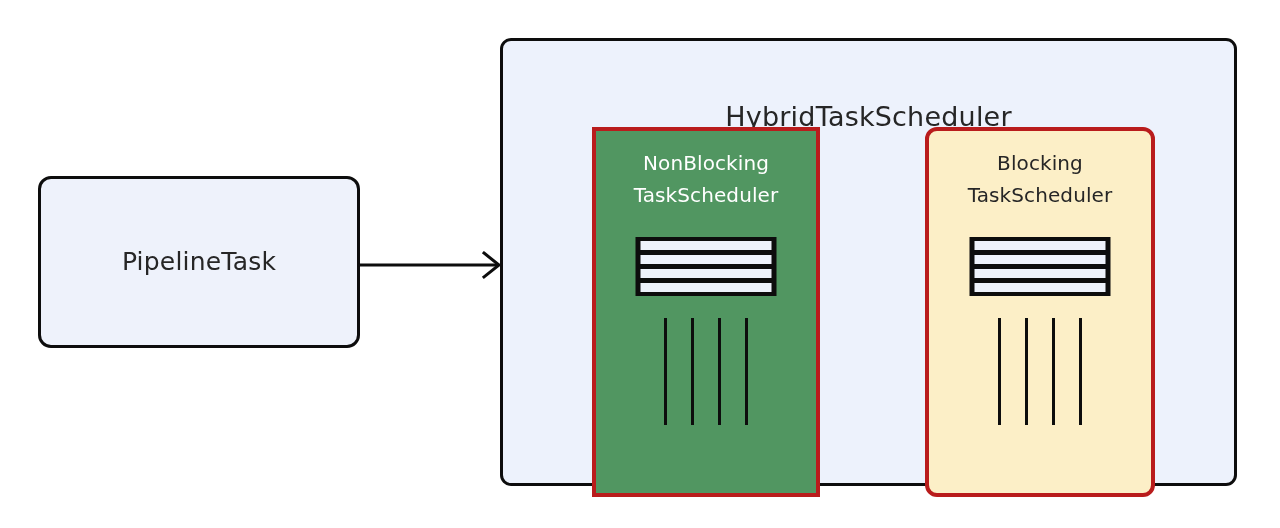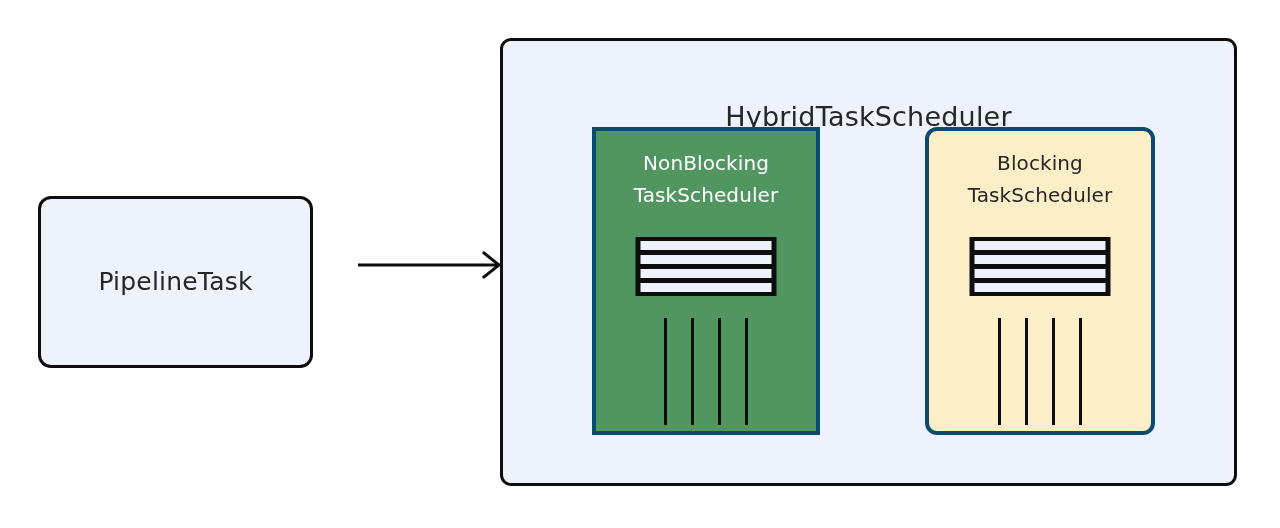"NonBlocking" .scheduler-box { border: 4px solid #0c4a6e -> 4px solid #b91c1c; height: 308px -> 370px }
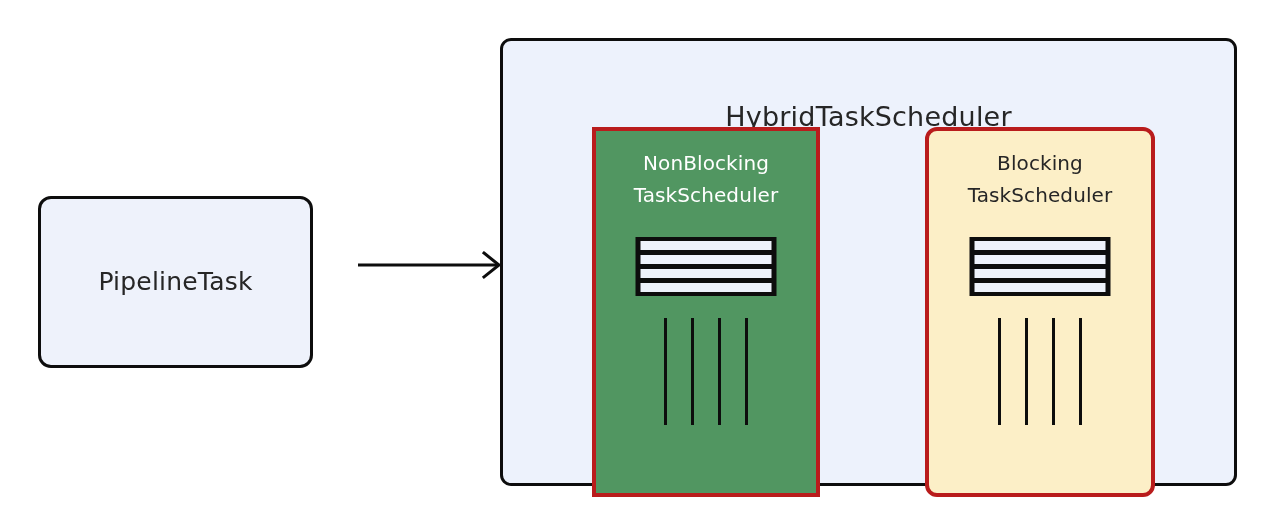"PipelineTask" .source-node { margin-top: 20px -> none; width: 275px -> 322px }
